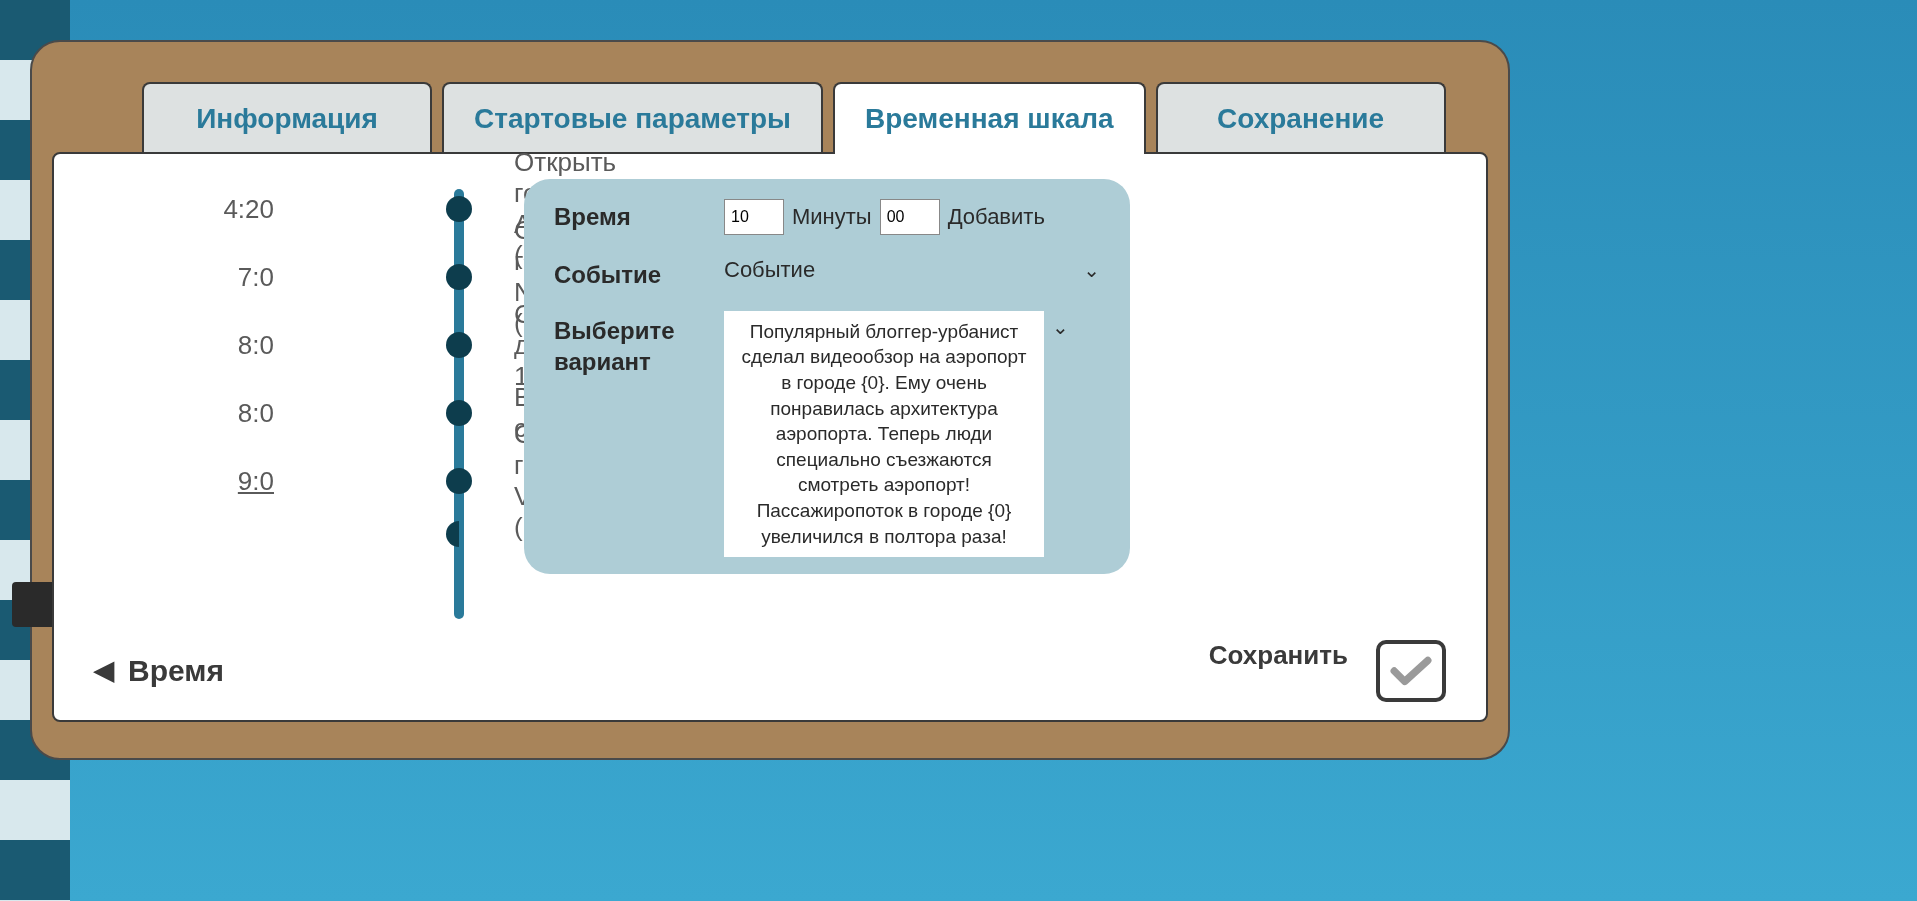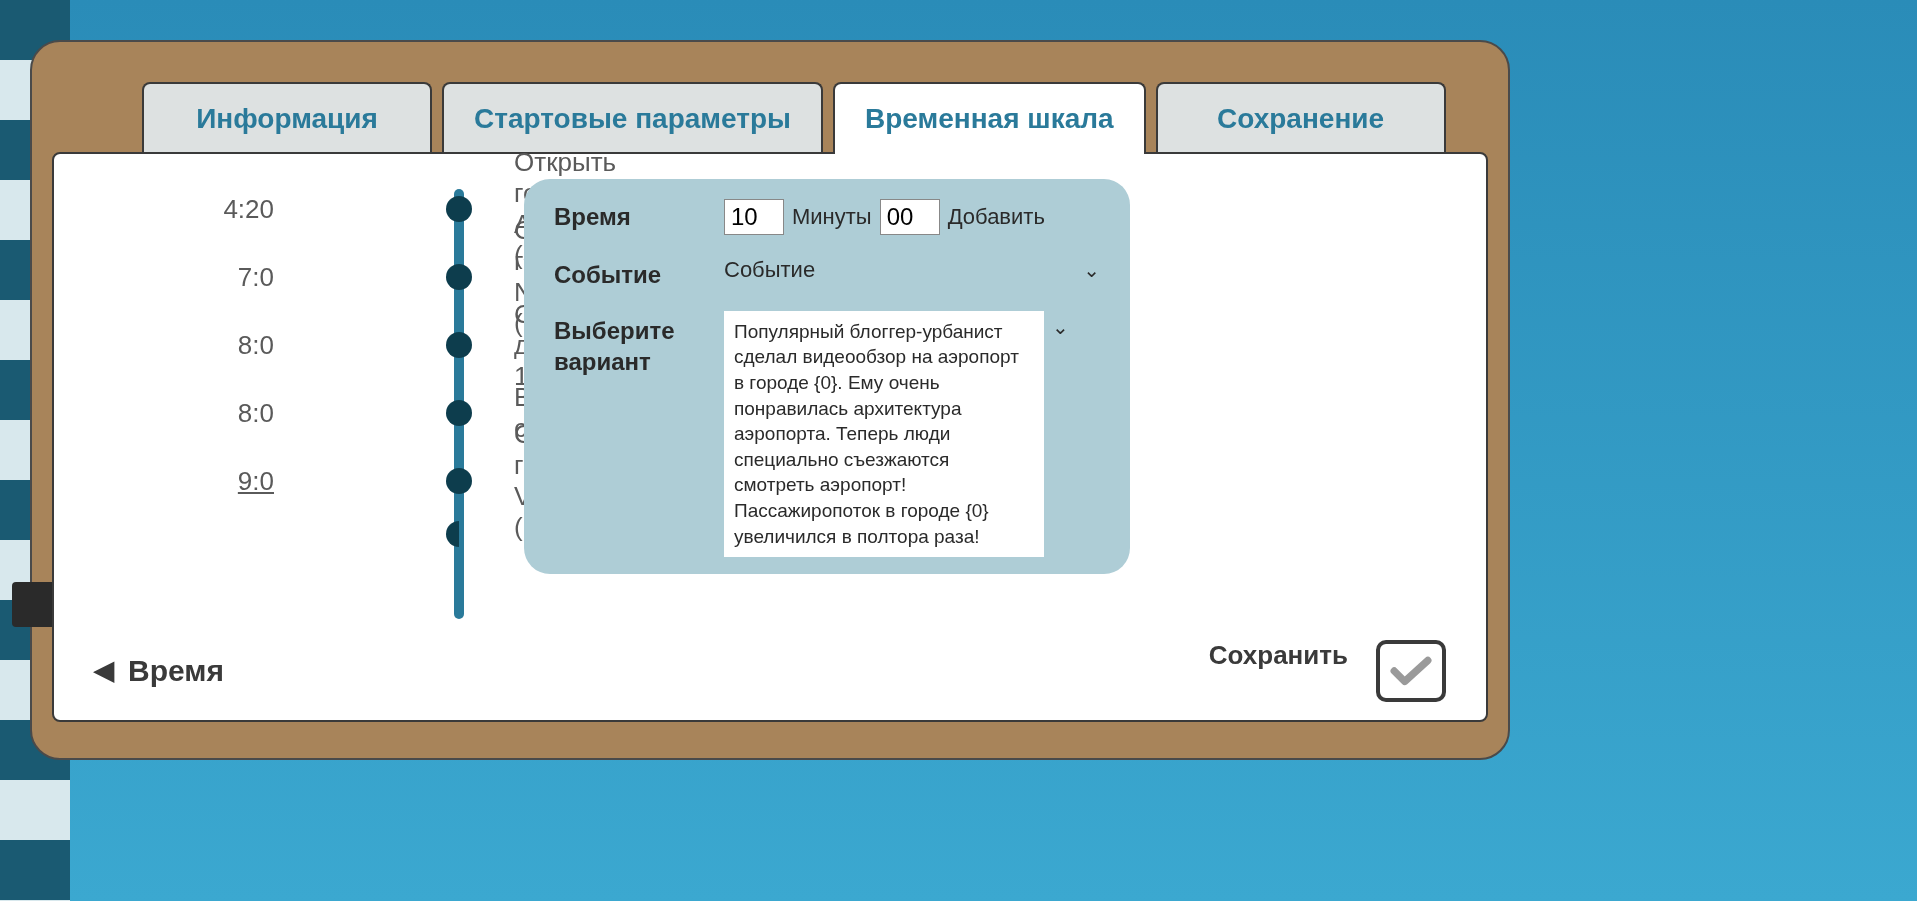"10" .panel-input { font-size: 24px -> 16px }
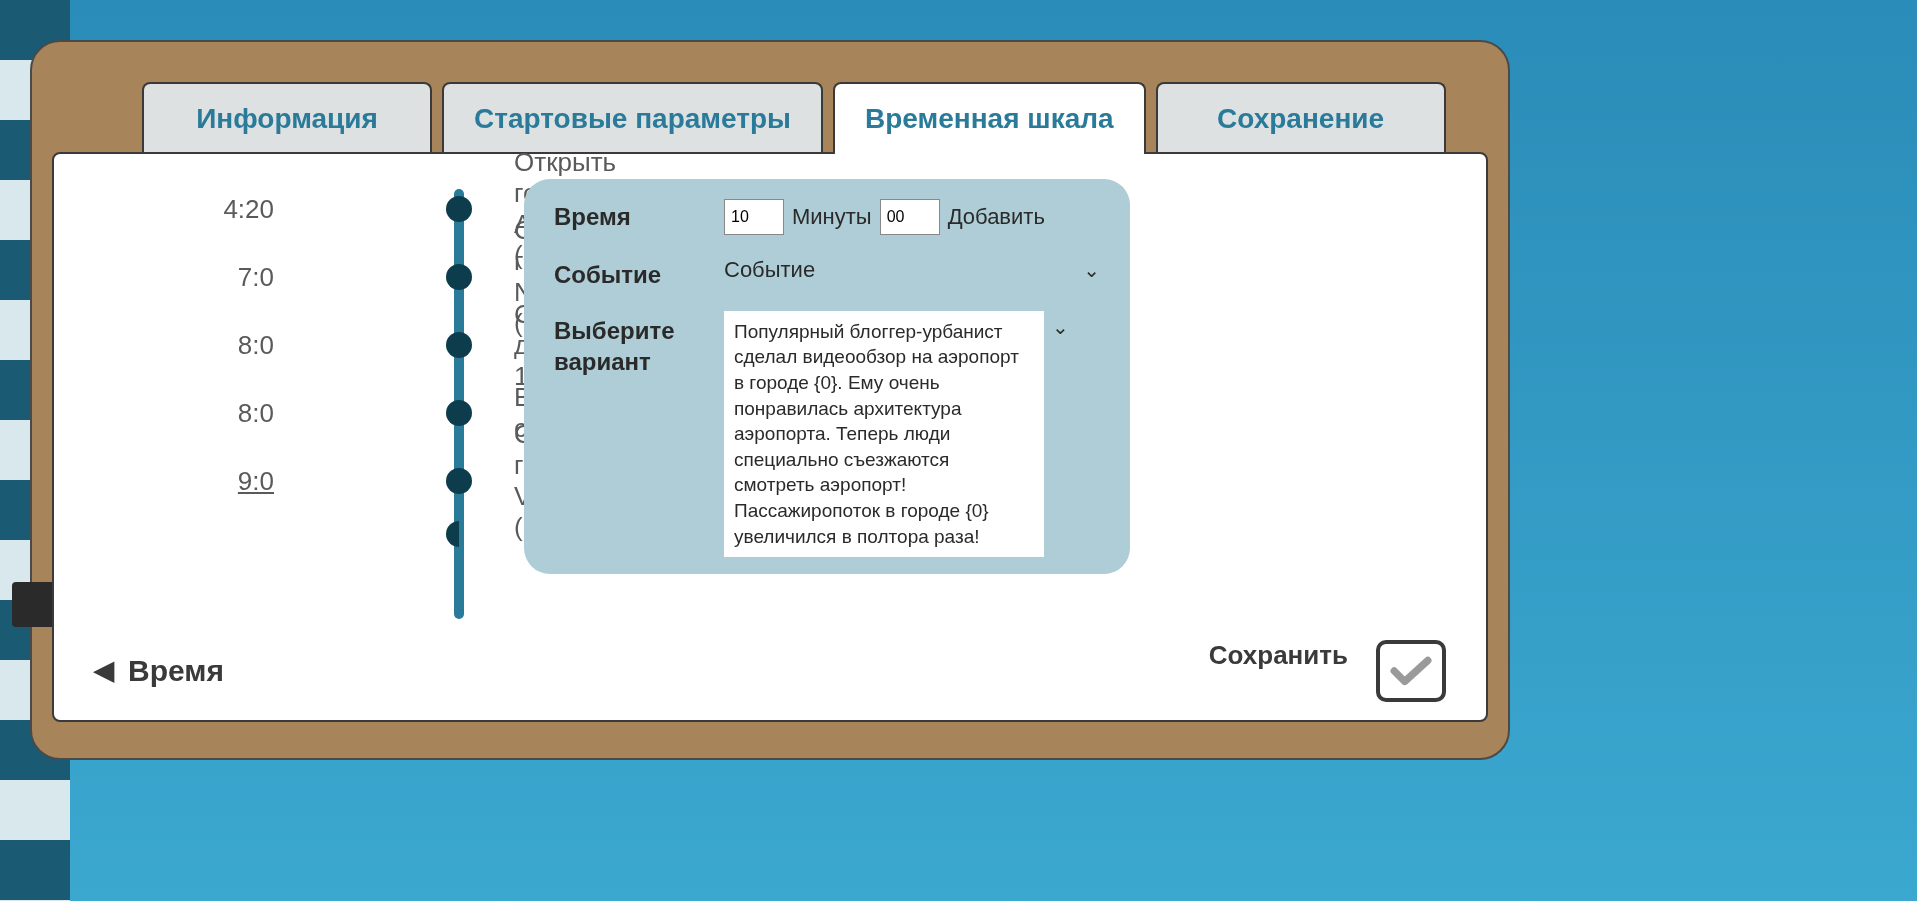"Популярный блоггер-урбанист сделал" .panel-textbox { text-align: none -> center }
